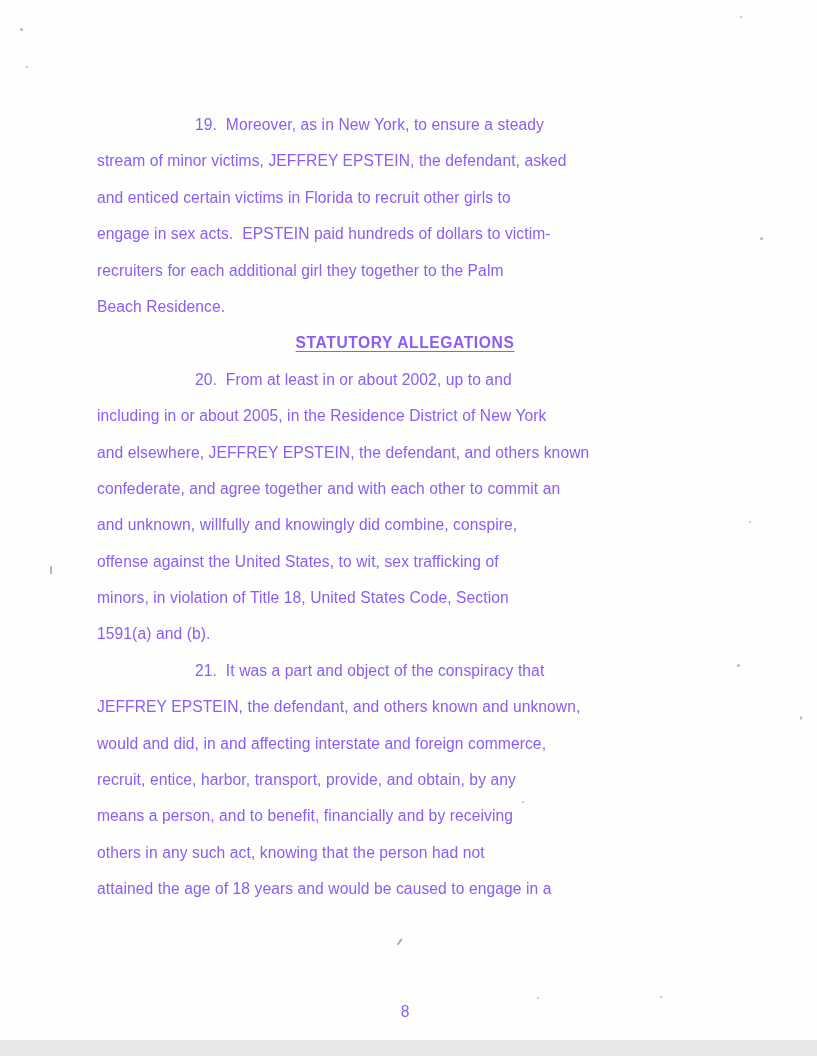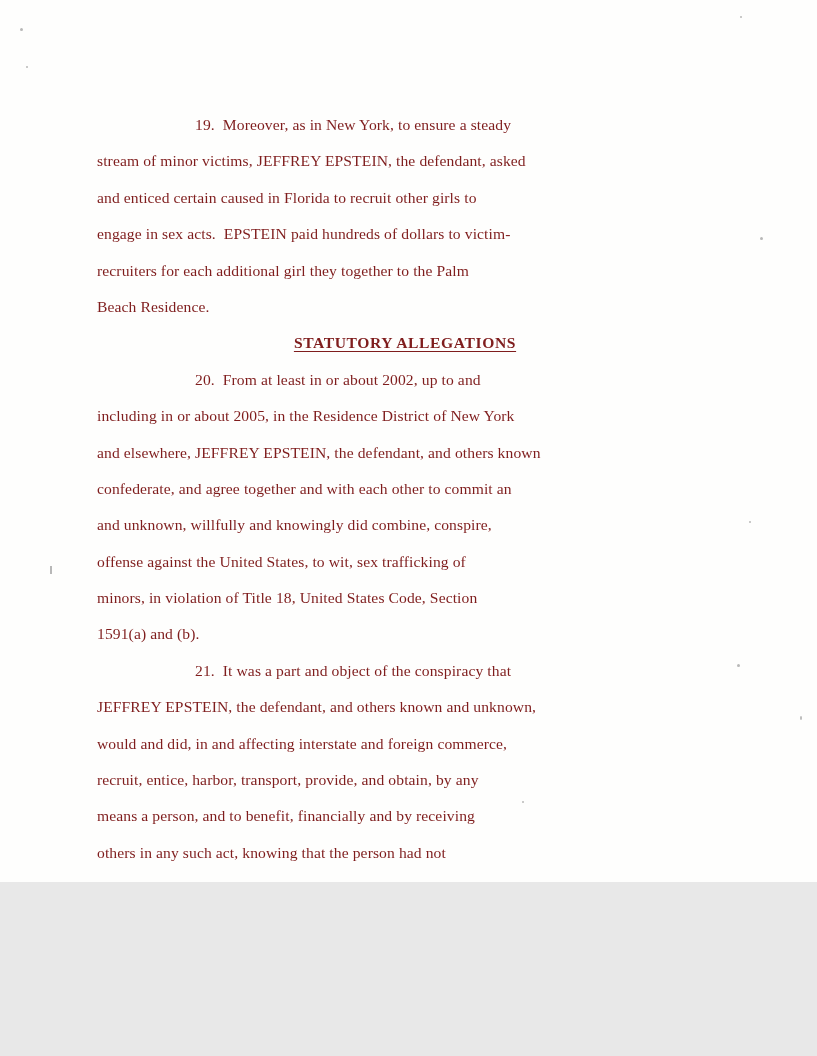"19. Moreover, as in New" .page { color: #7f1d1d -> #8b5cf6; font-family: Liberation Serif, serif -> Liberation Sans, sans-serif; height: 882px -> 1040px }
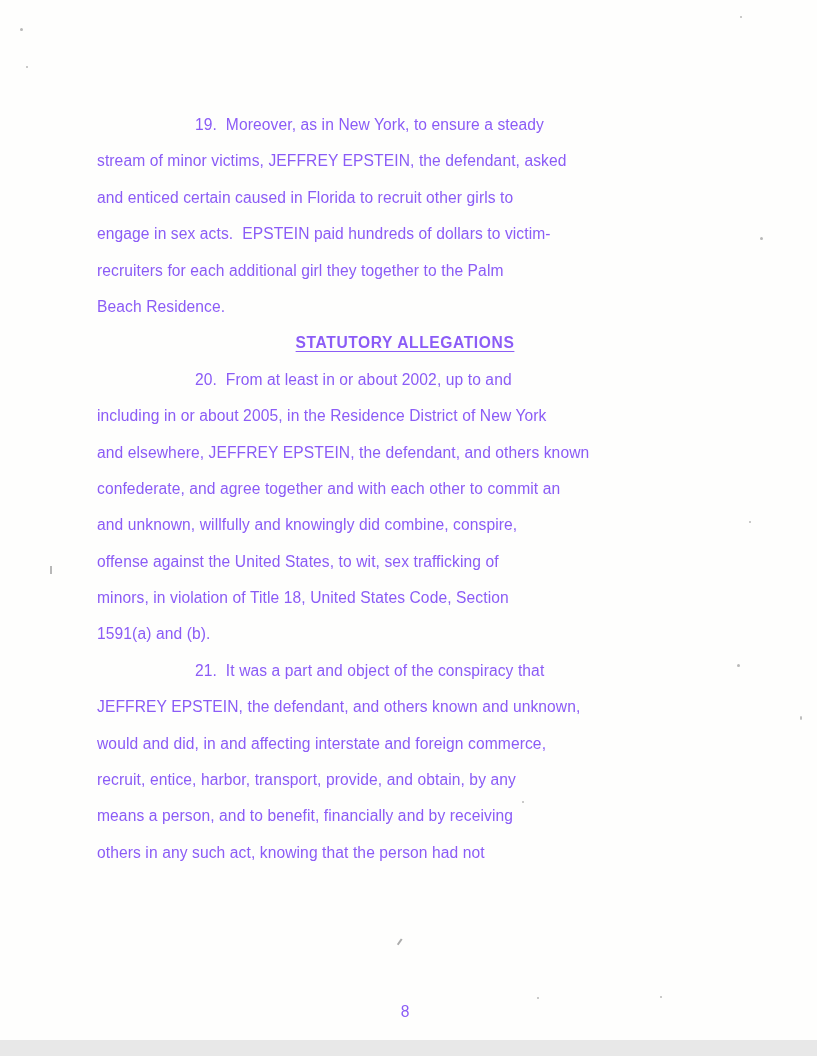"and enticed certain caused in" div.line { text: caused -> victims }
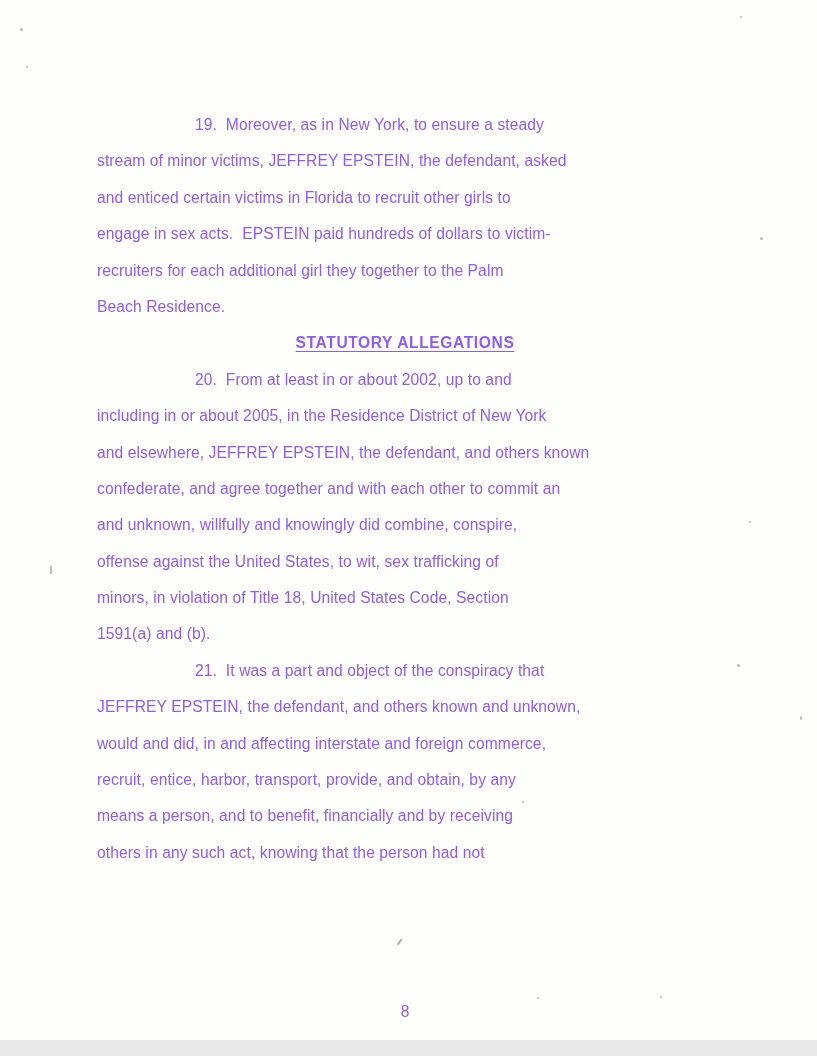"attained the age of 18" div.line { html: none -> <div>attained the age of 18 years and would be caused to engage in a</div> }
